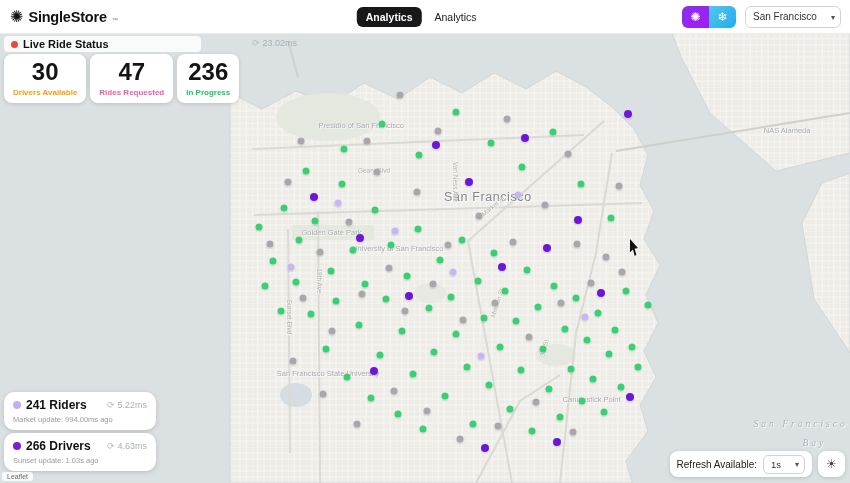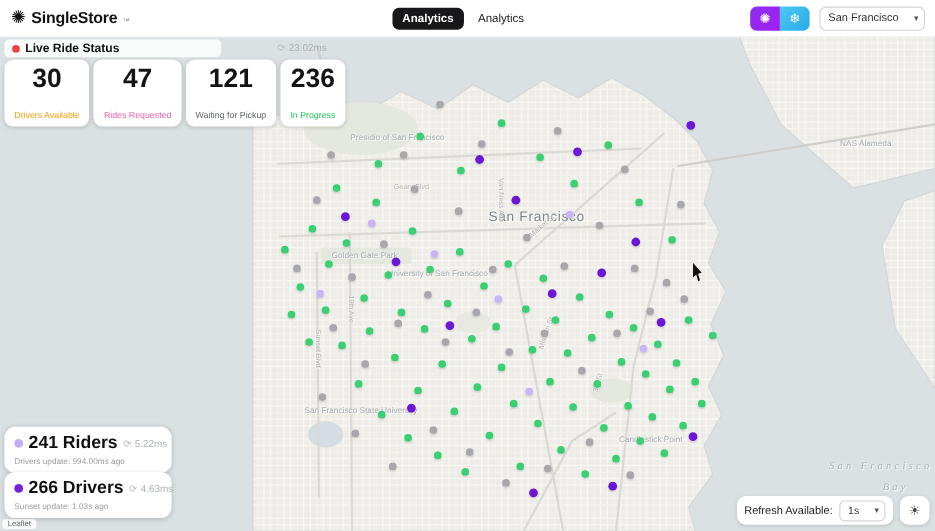"121" div.stat-card { html: <div> <div>121</div> <div>Waiting for Pickup</div> </div> -> none }
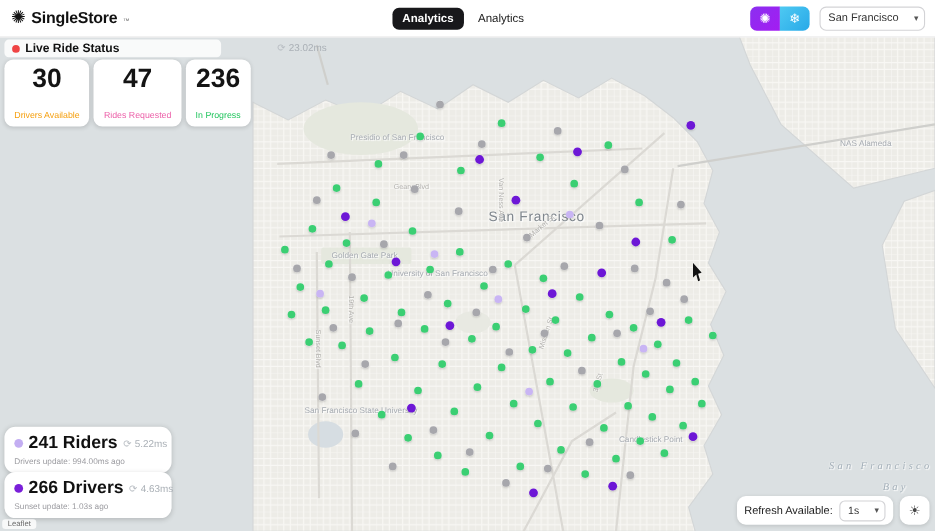"Drivers Available" .stat-label { font-weight: 400 -> 700; margin-top: 16px -> 4px }
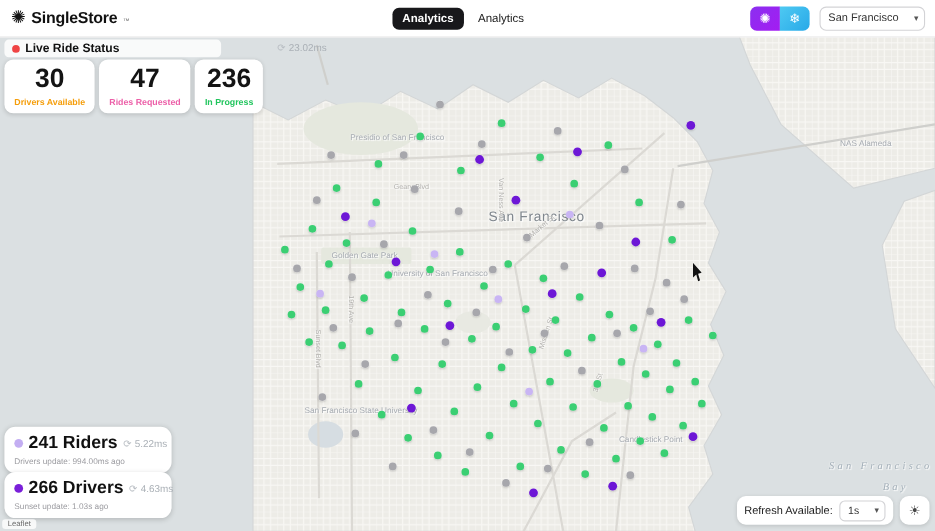"241 Riders" .ic-title { font-size: 16px -> 12px }
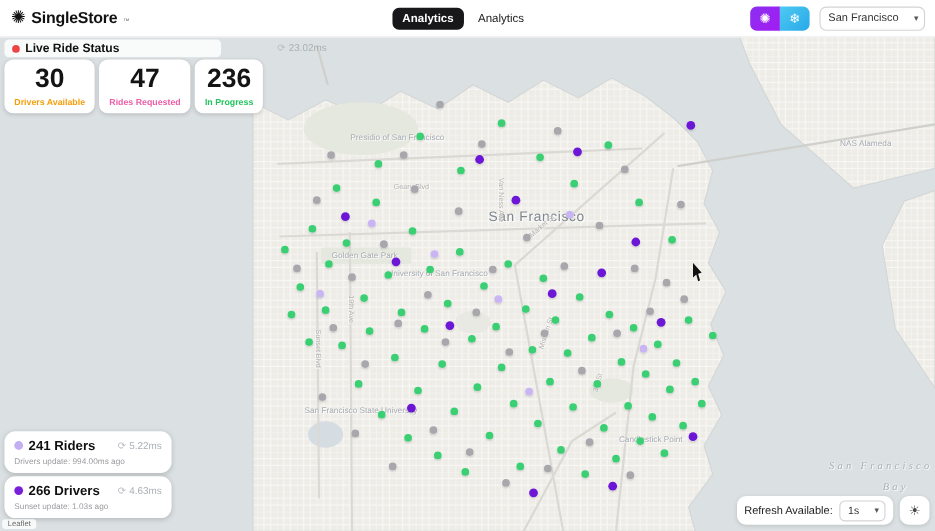"Drivers update: 994.00ms ago" div.ic-sub { text: Drivers -> Market }
